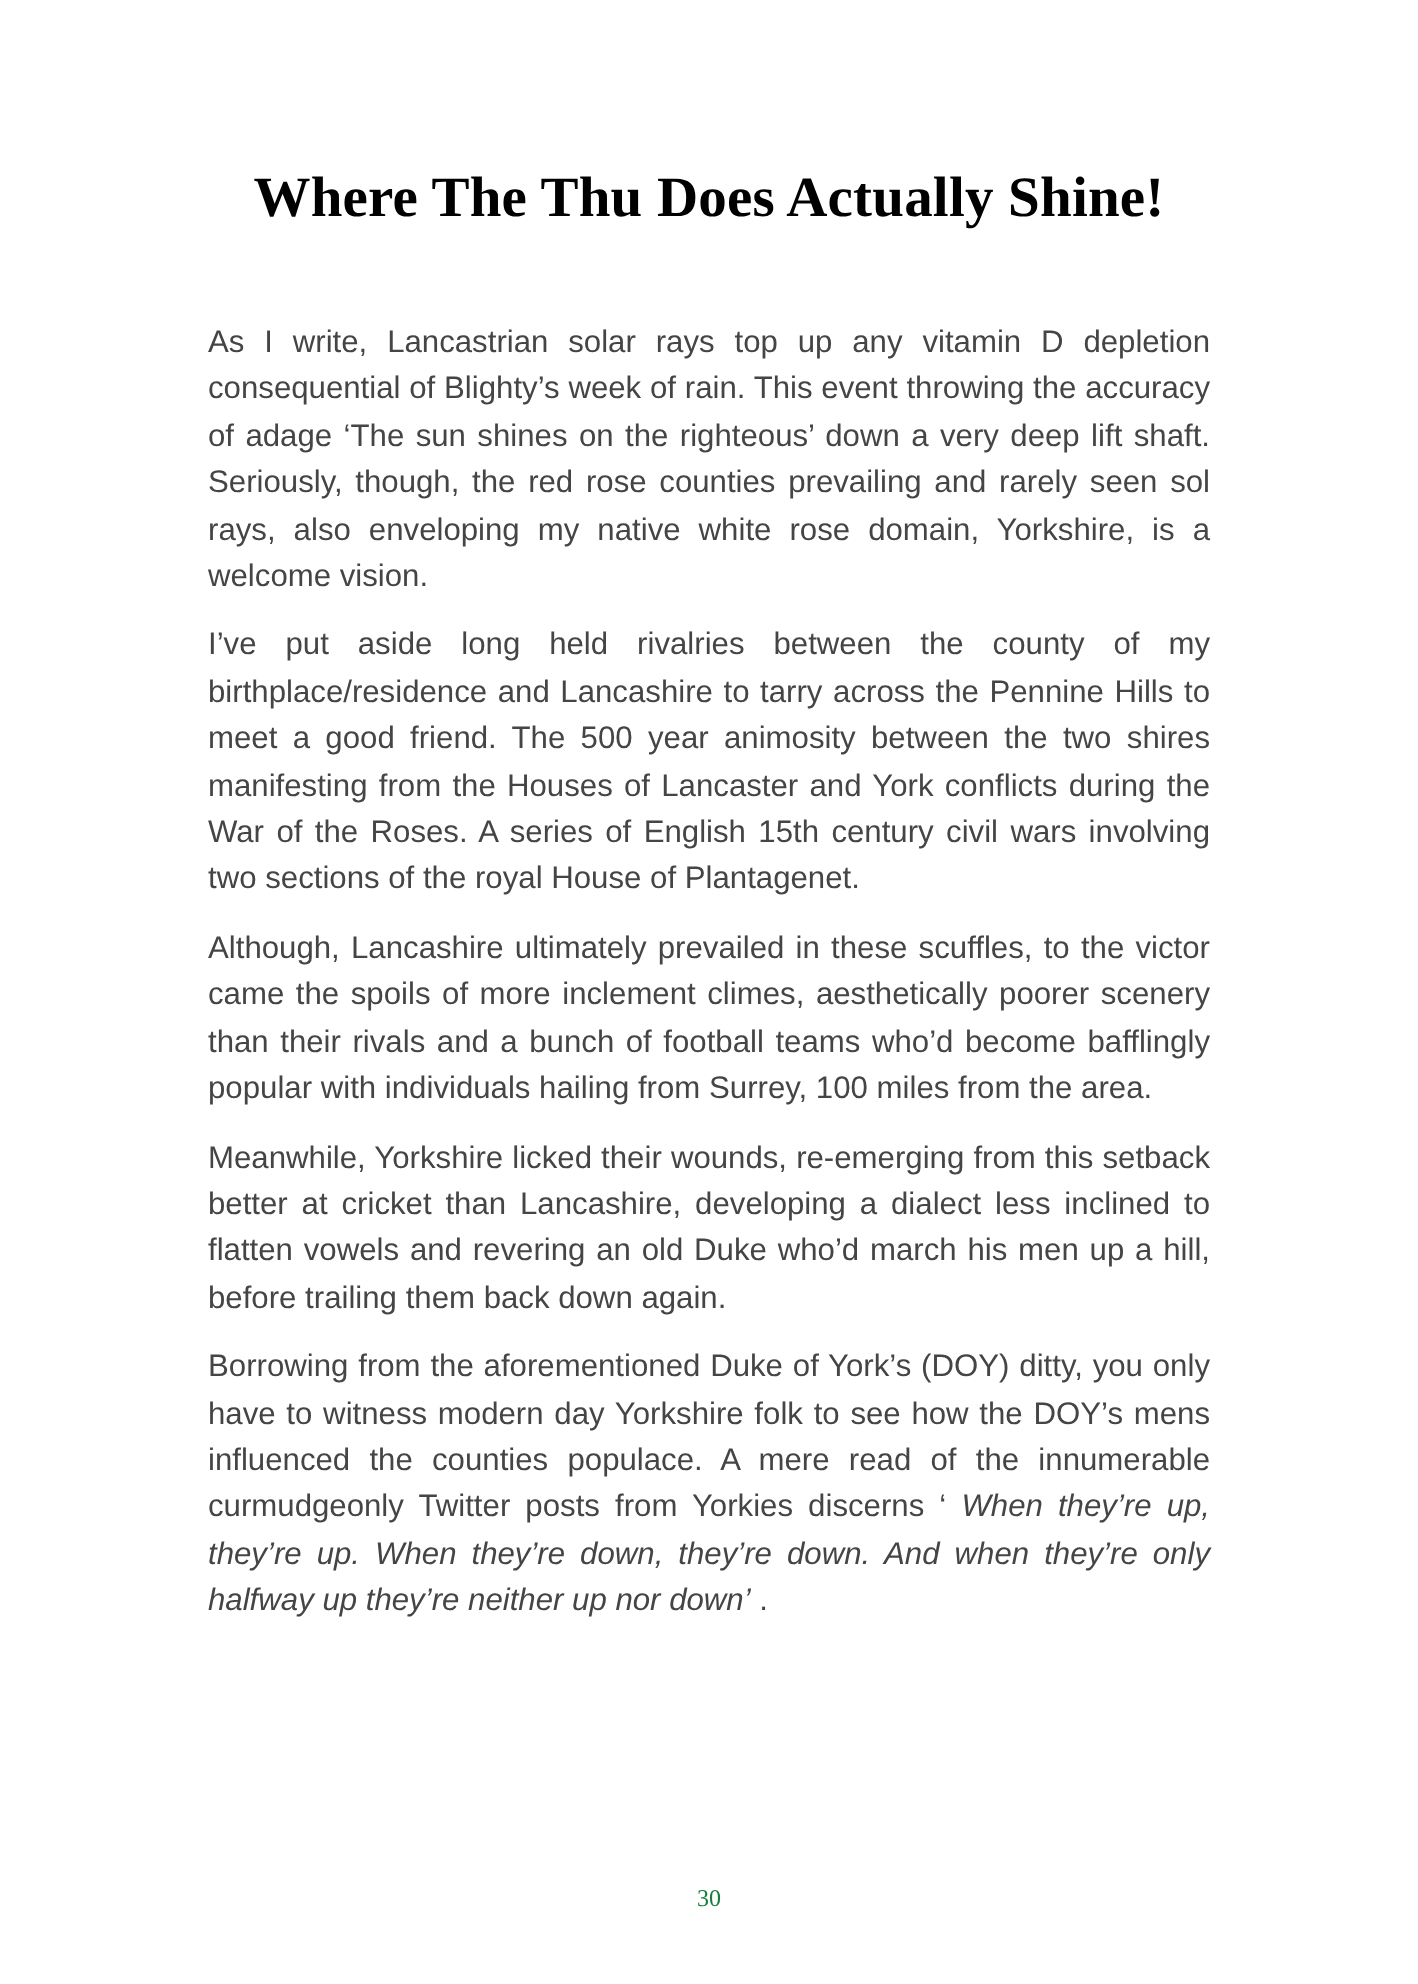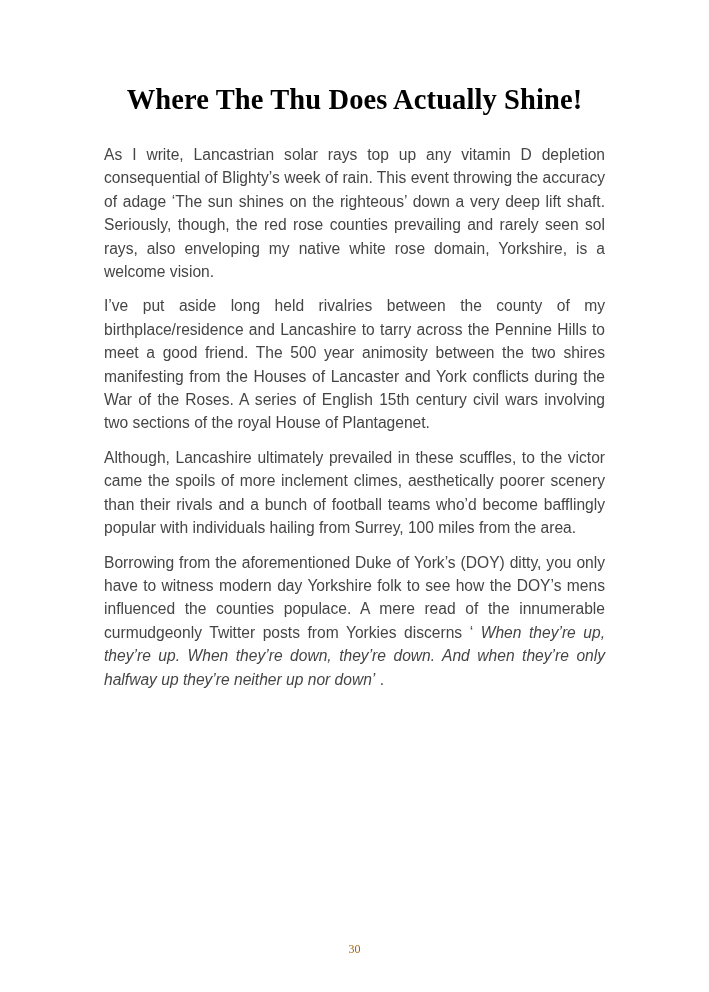"As I write, Lancastrian solar" .body-text { top: 143px -> 160px }
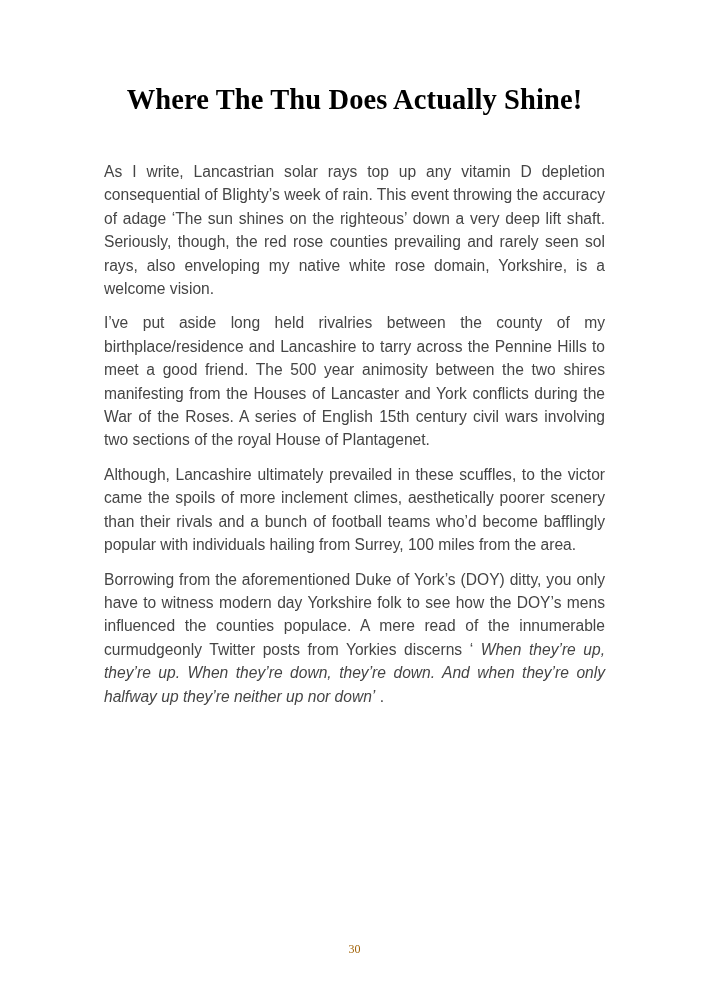"Meanwhile, Yorkshire licked their" p.para { html: none -> <p>Meanwhile, Yorkshire licked their wounds, re-emerging from this setback better at cricket than Lancashire, developing a dialect less inclined to flatten vowels and revering an old Duke who’d march his men up a hill, before trailing them back down again.</p> }
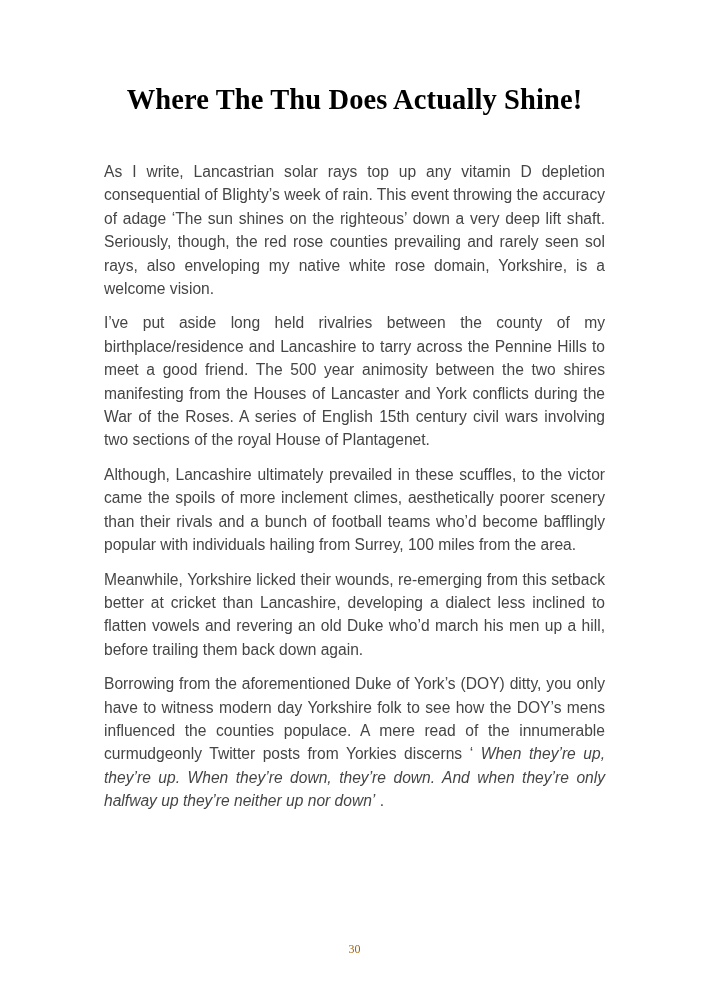"30" .page-number { color: #a16207 -> #15803d }
